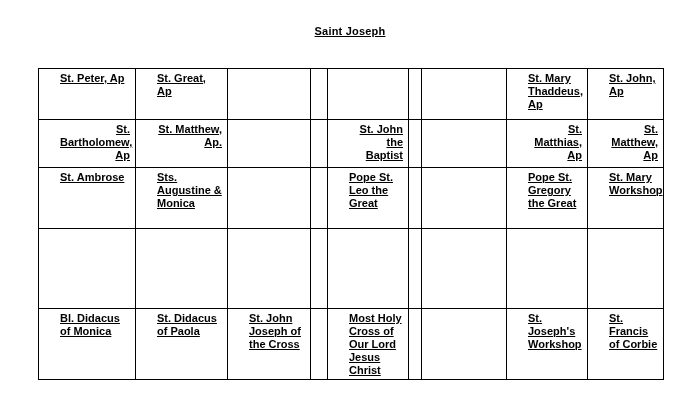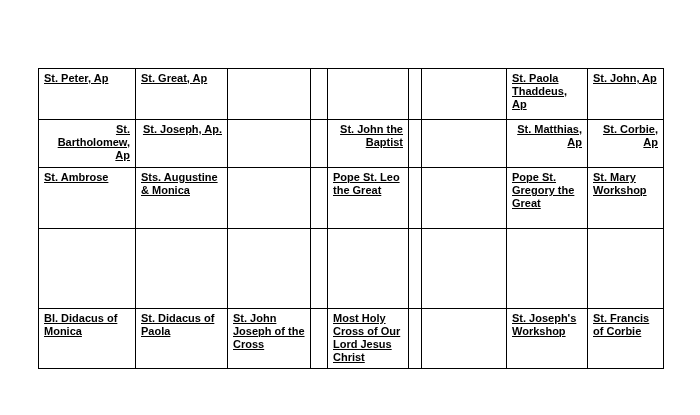"Saint Joseph" div.doc-title { html: none -> <div>Saint Joseph</div> }
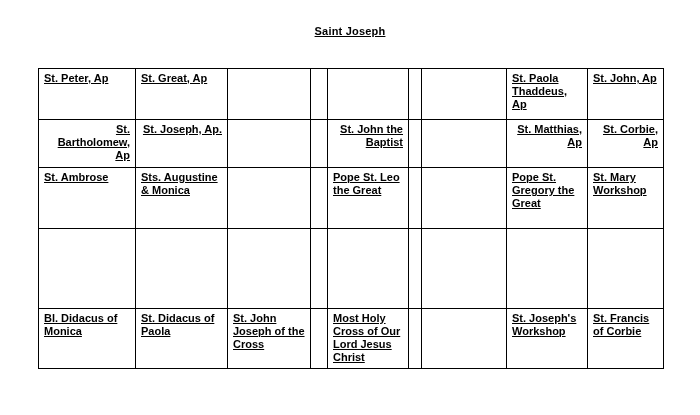"St. Peter, Ap" table.saints-table td { padding: 3px 5px 2px 5px -> 3px 5px 2px 21px }
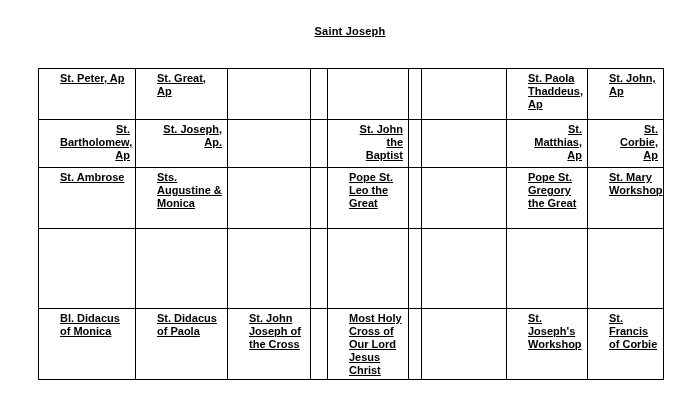"St. Paola Thaddeus, Ap" span.cell-text { text: Paola -> Mary }
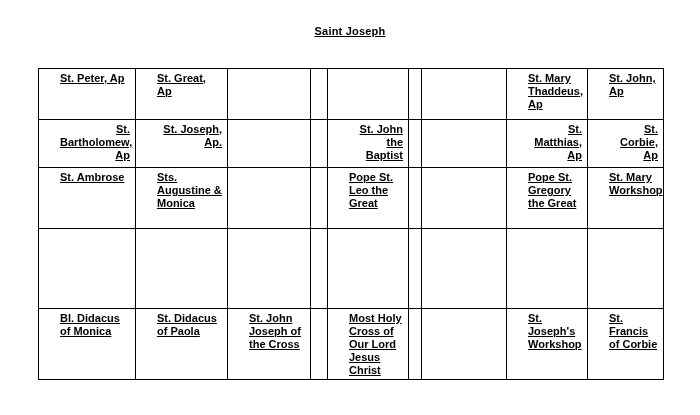"St. Joseph, Ap." span.cell-text { text: Joseph -> Matthew }
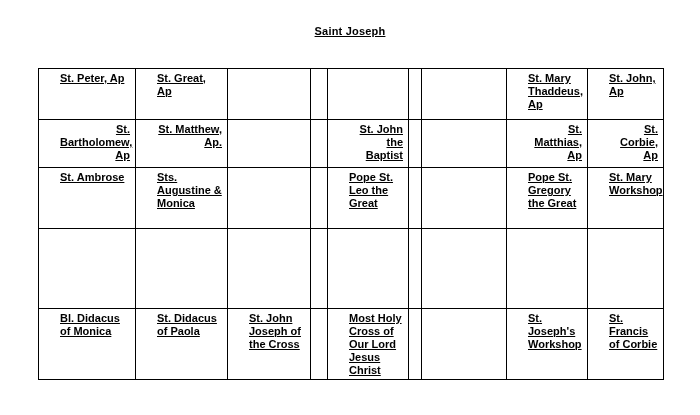"St. Corbie, Ap" span.cell-text { text: Corbie -> Matthew }
